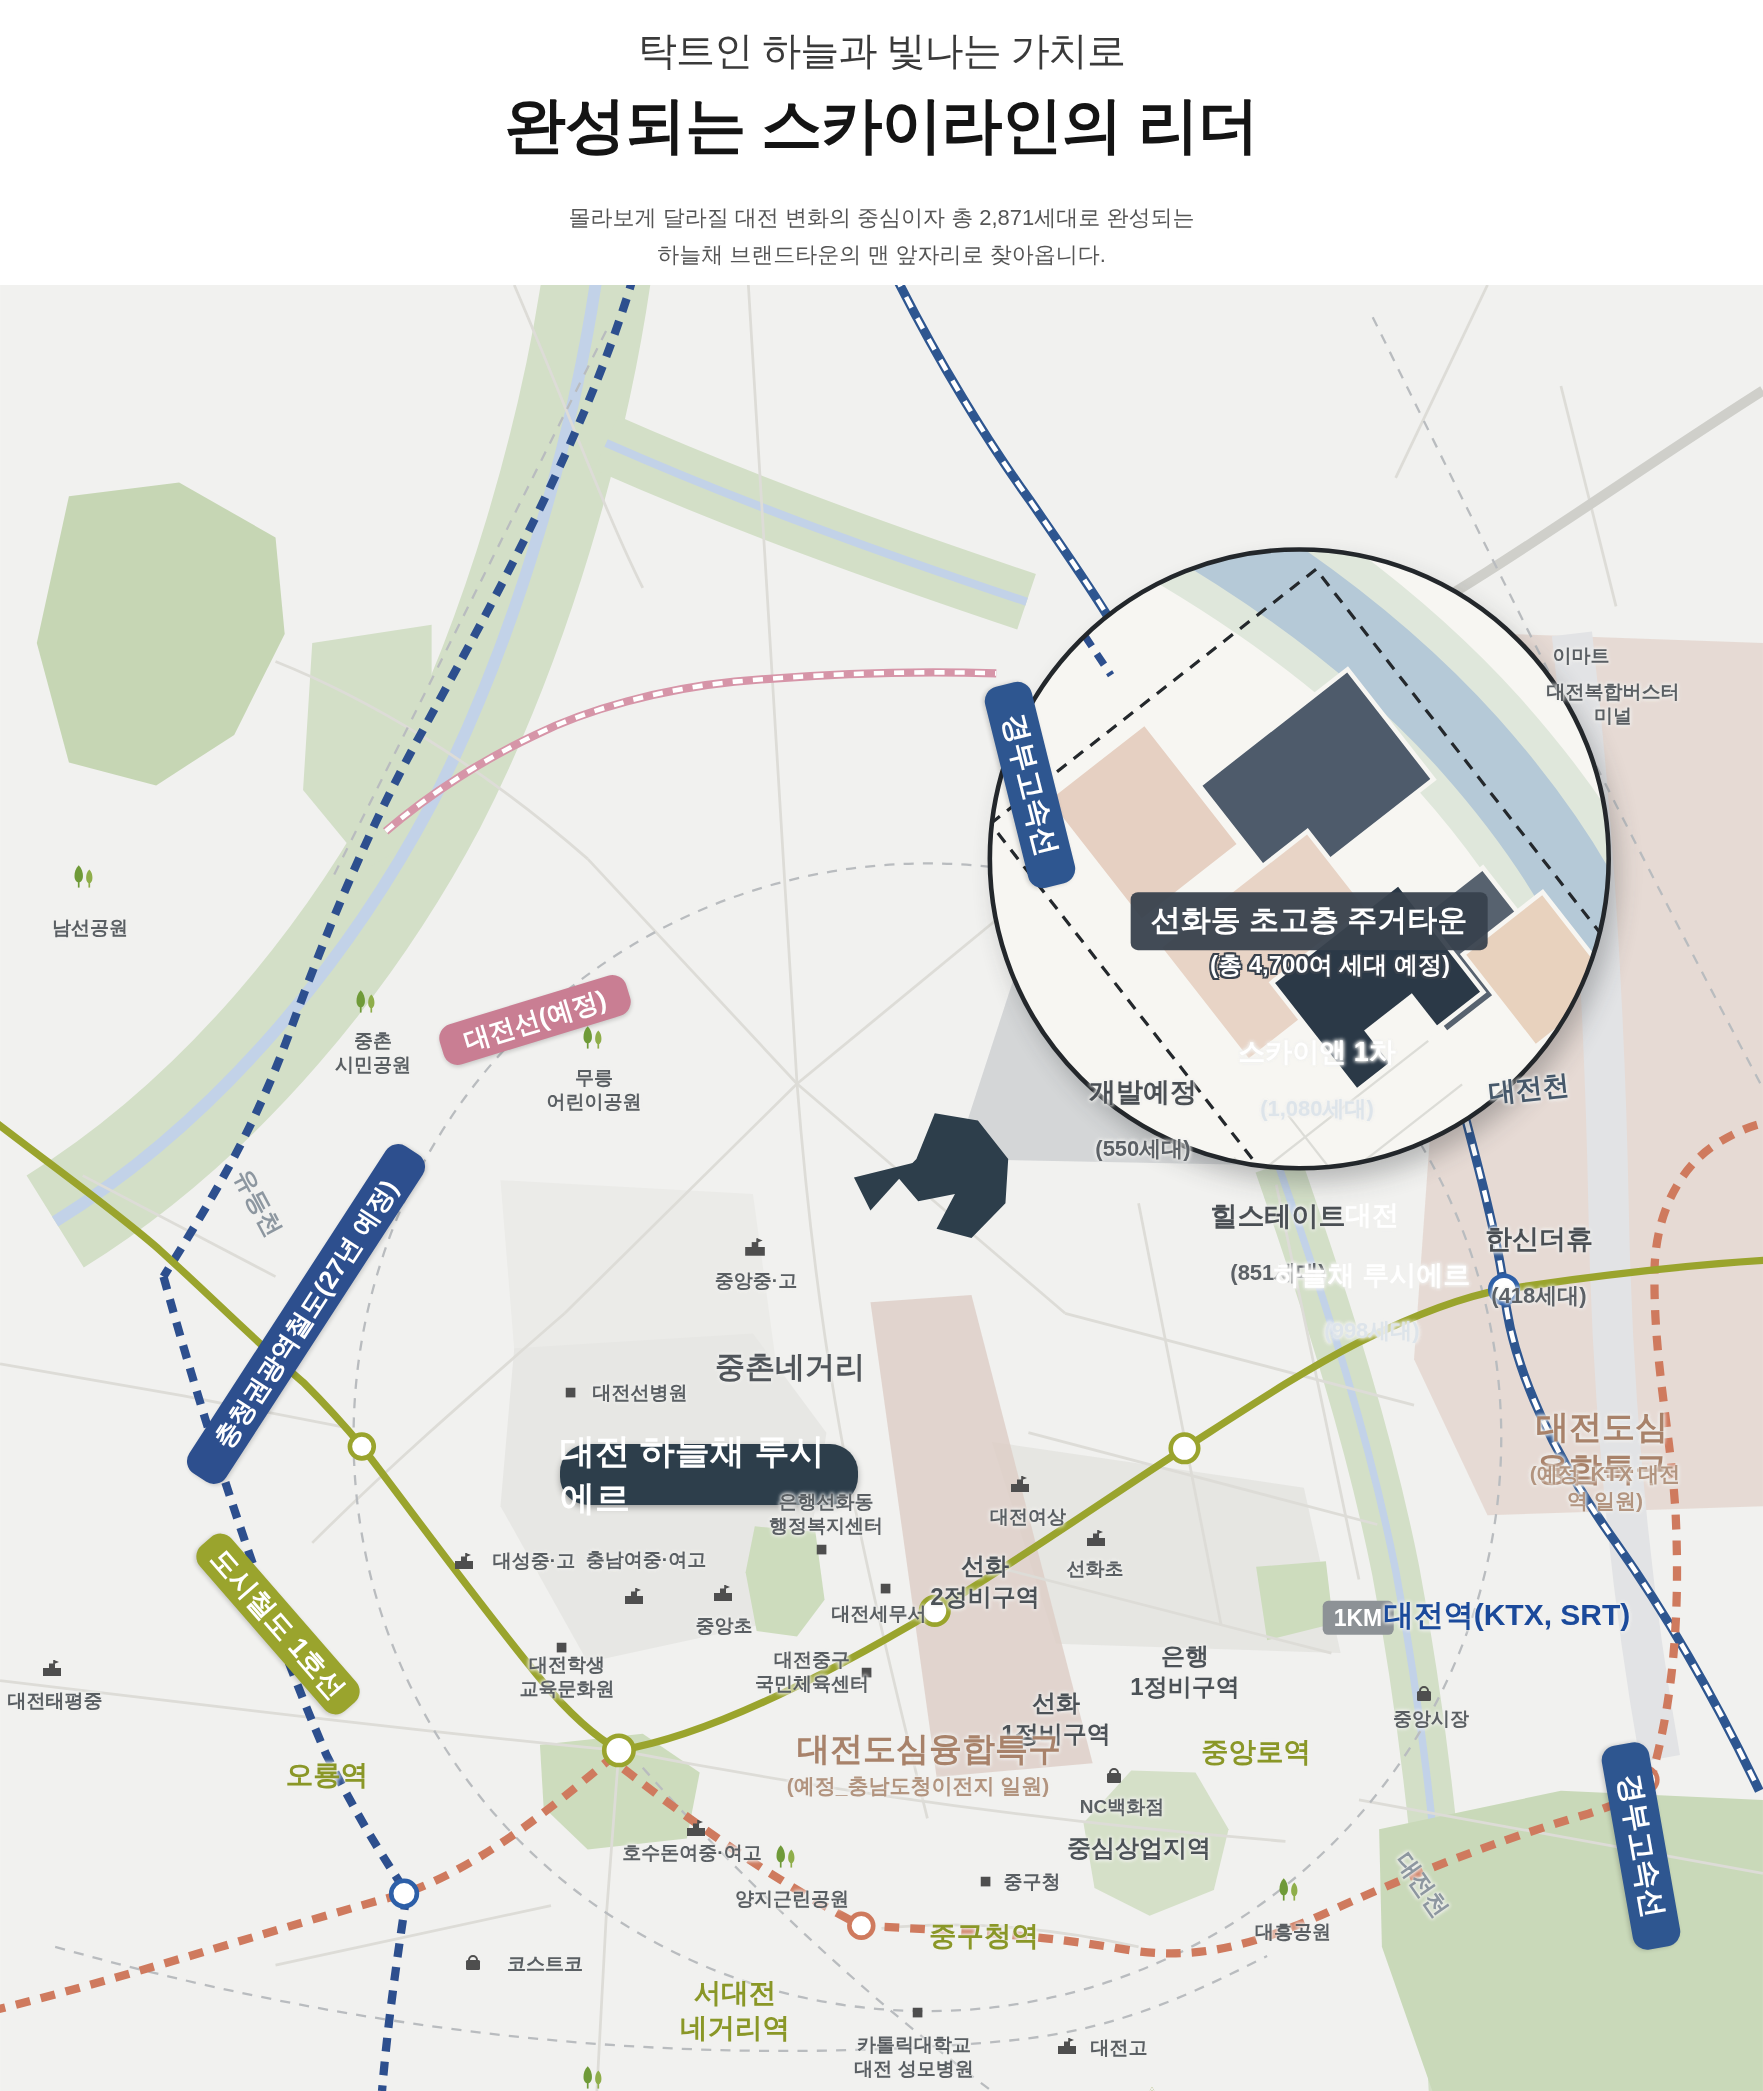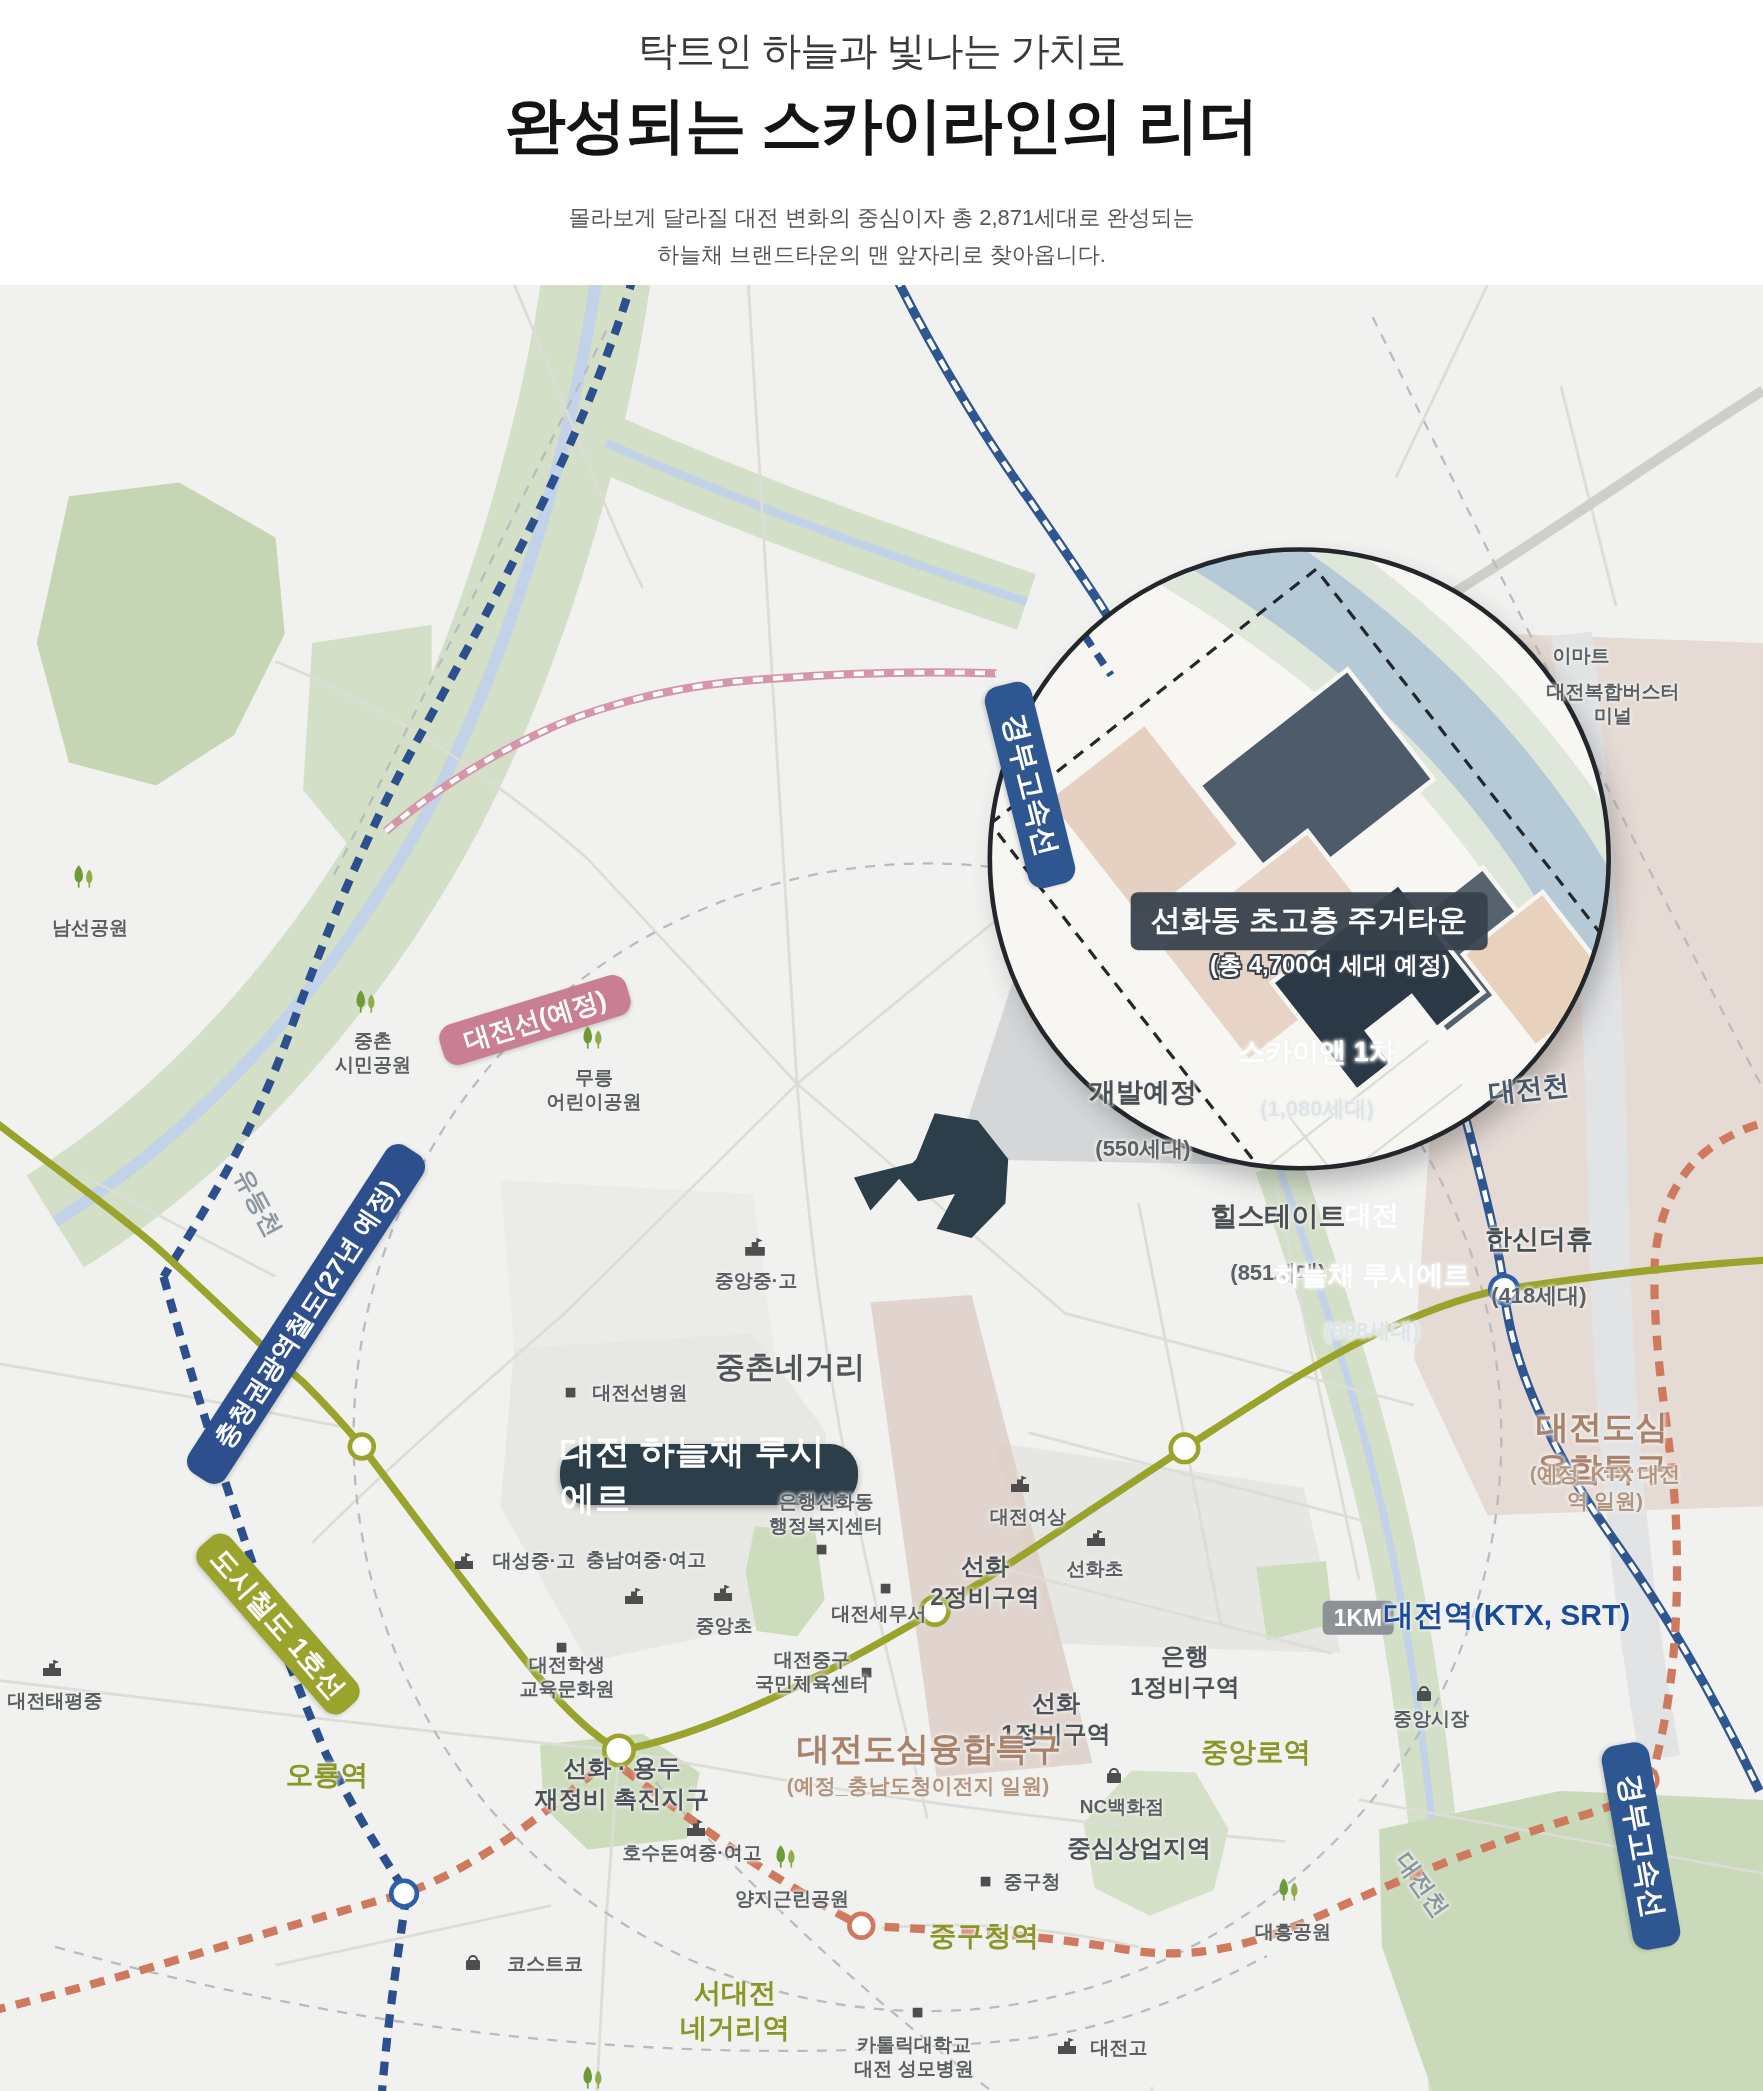"선화 · 용두" div.lbl { html: <div>선화 · 용두 재정비 촉진지구</div> -> none }
